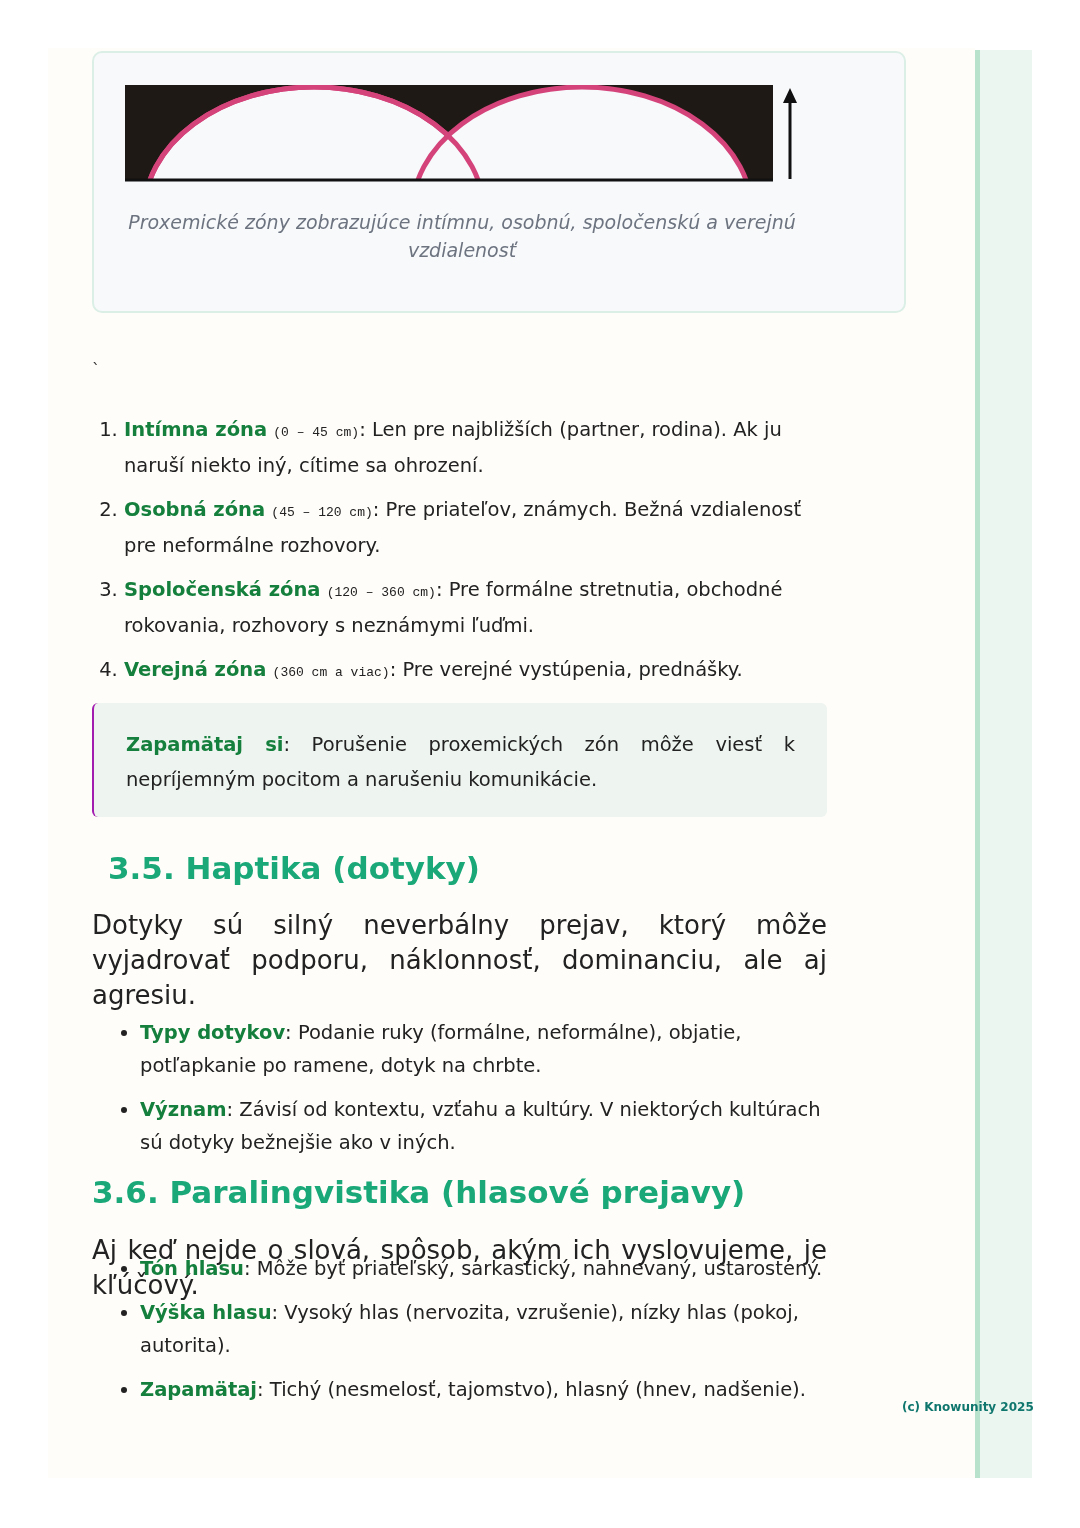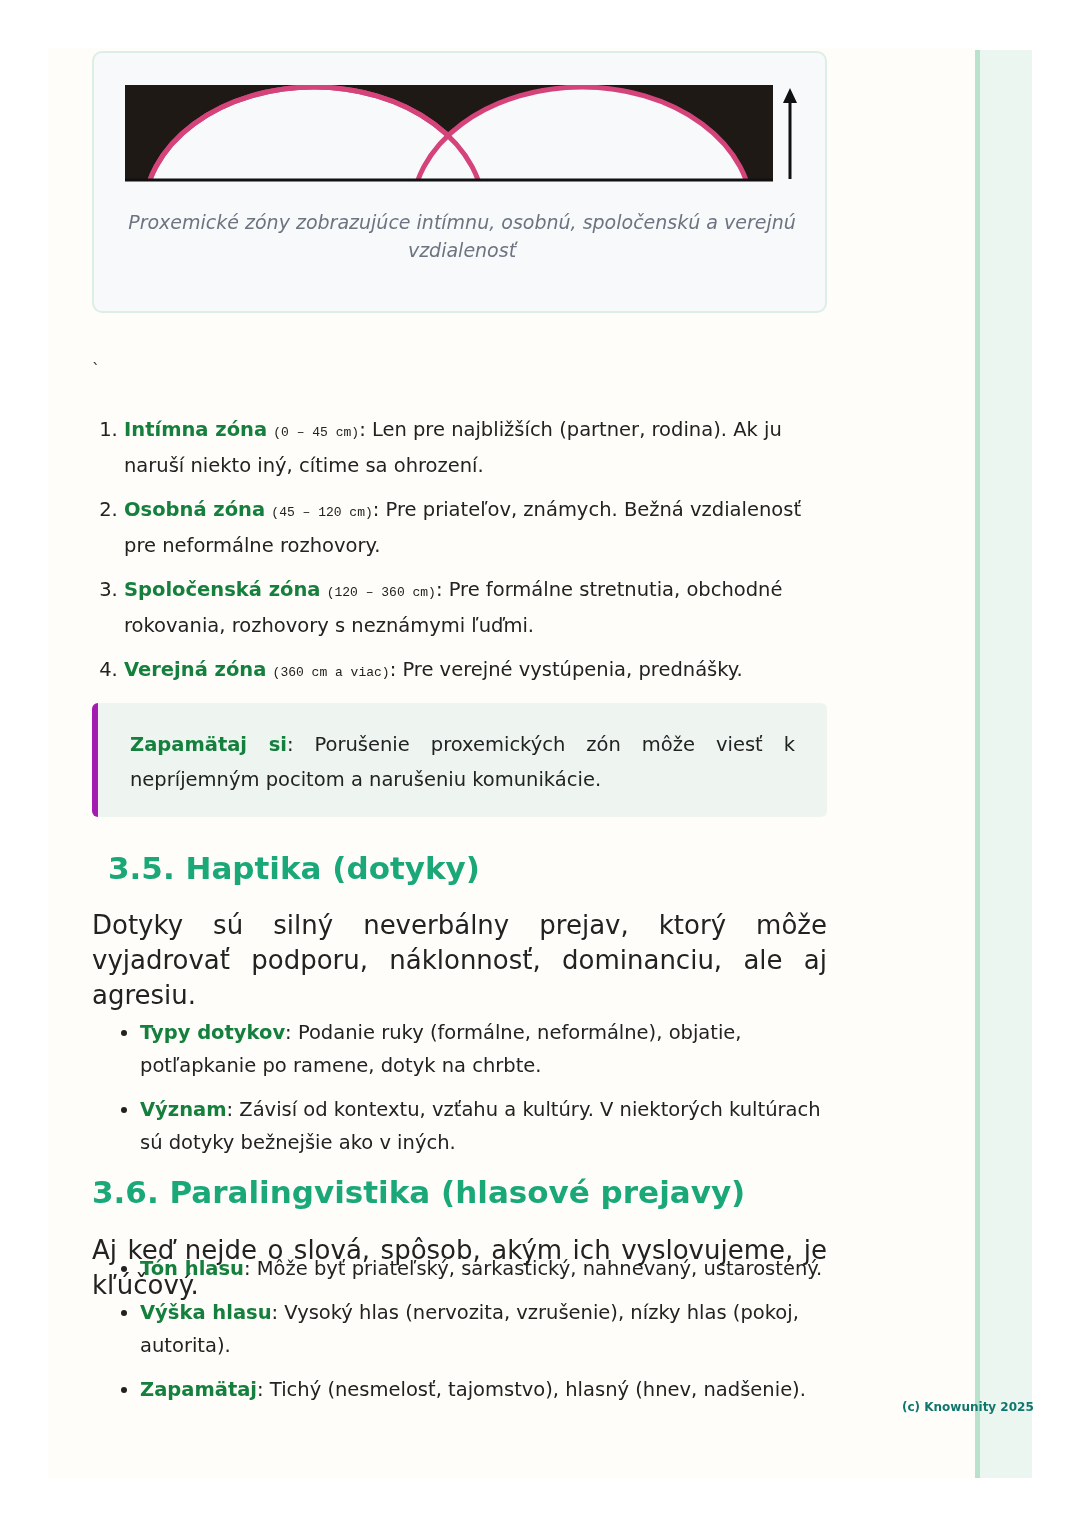"Proxemické zóny zobrazujúce intímnu," .figure { width: 735px -> 814px }
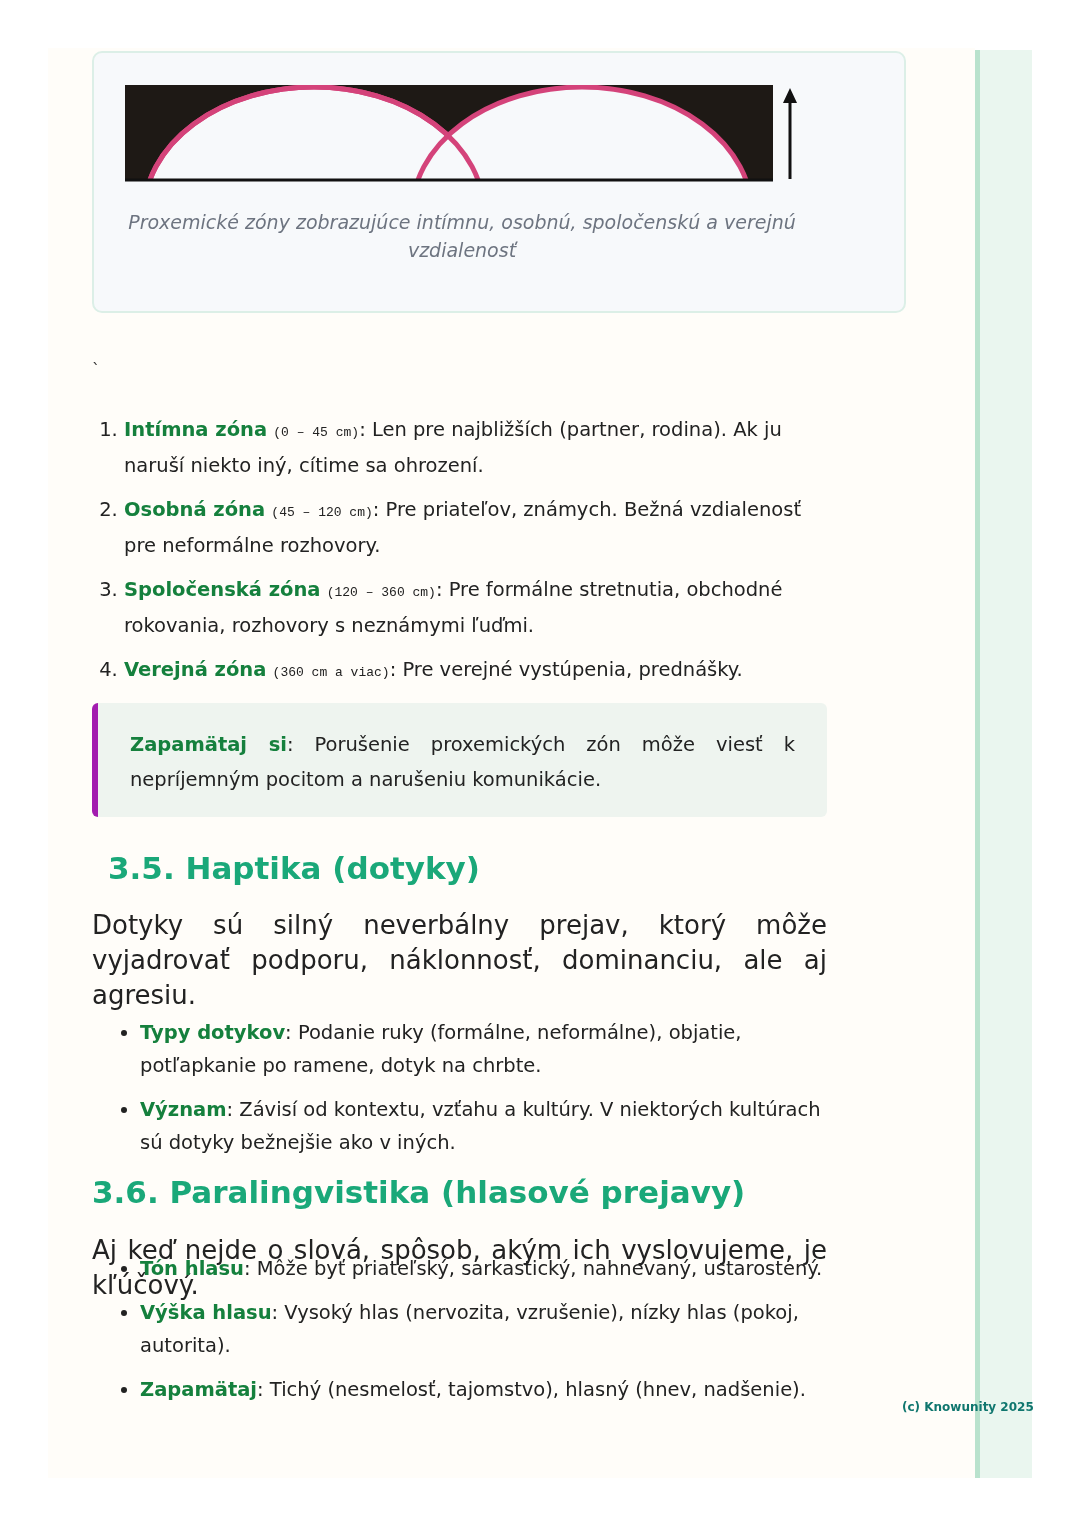"Zapamätaj si: Porušenie proxemických zón" .callout { border-left: 6px solid #a21caf -> 2px solid #a21caf }
